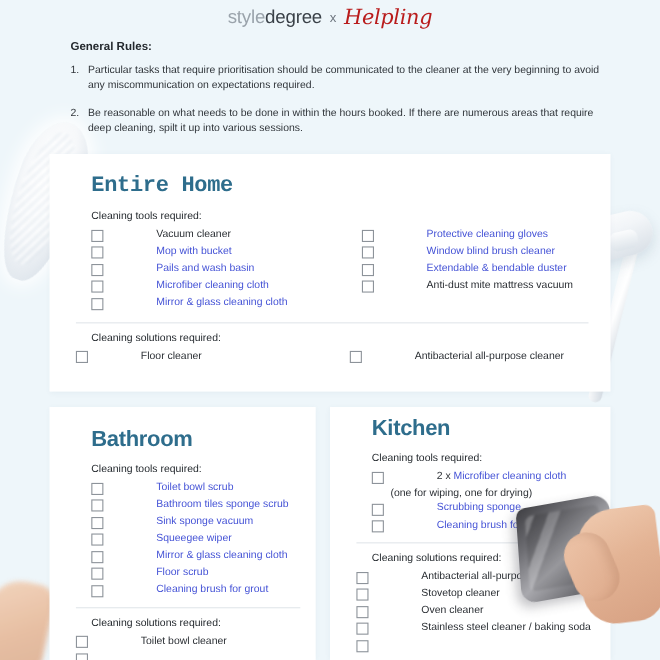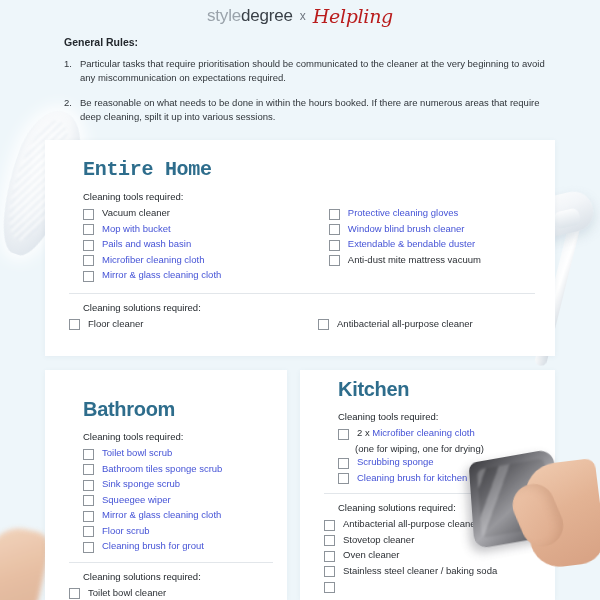"Vacuum cleaner" .chk-row { gap: none -> 40px }
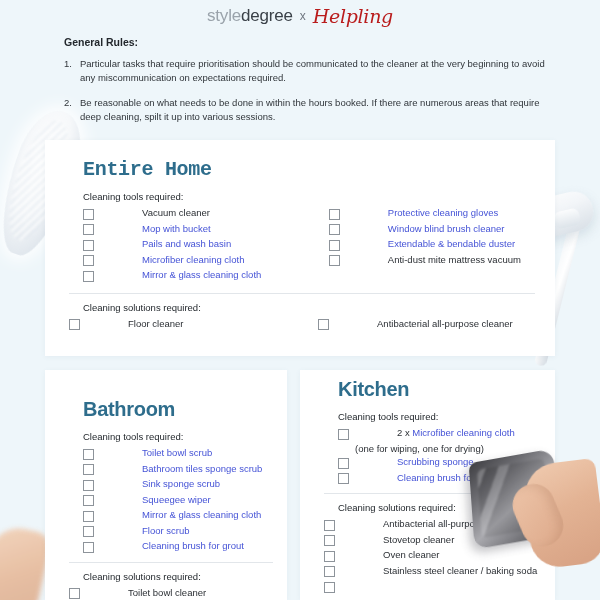"Bathroom" #card-bath .card-title { padding: 28px 0 0 38px -> 18px 0 0 38px }
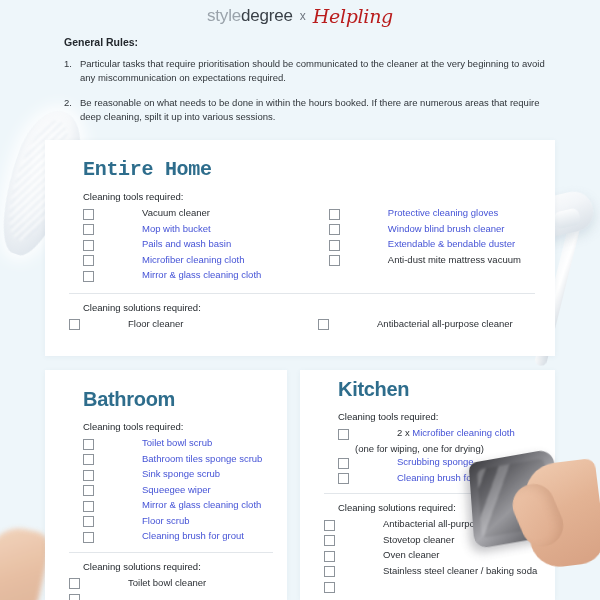"Sink sponge scrub" span.chk-label { text: scrub -> vacuum }
